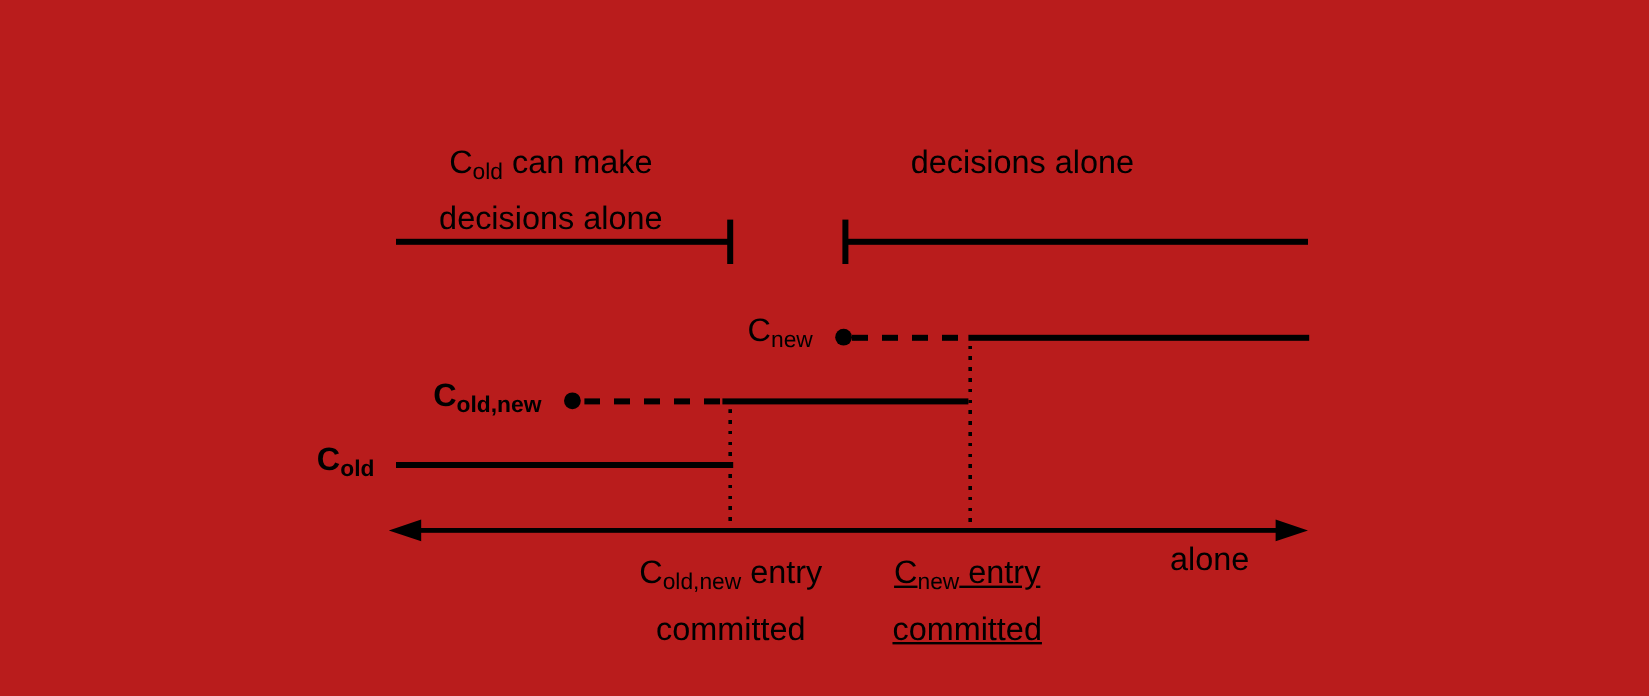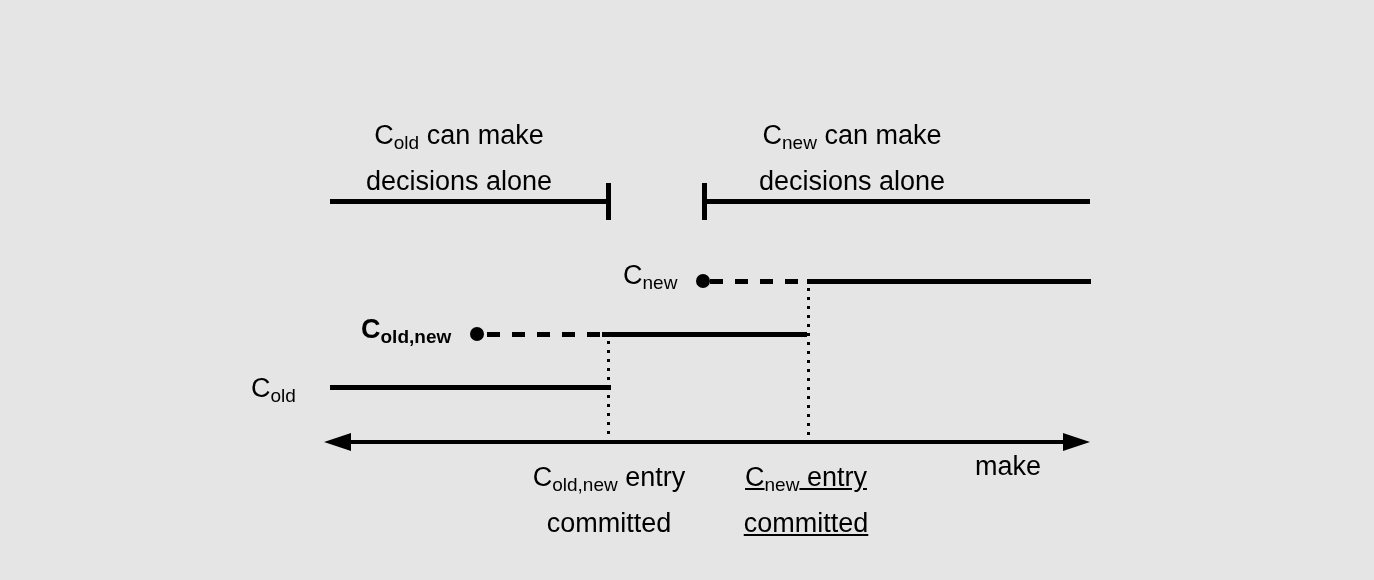"Cold can make" .canvas { background: #e5e5e5 -> #b91c1c }
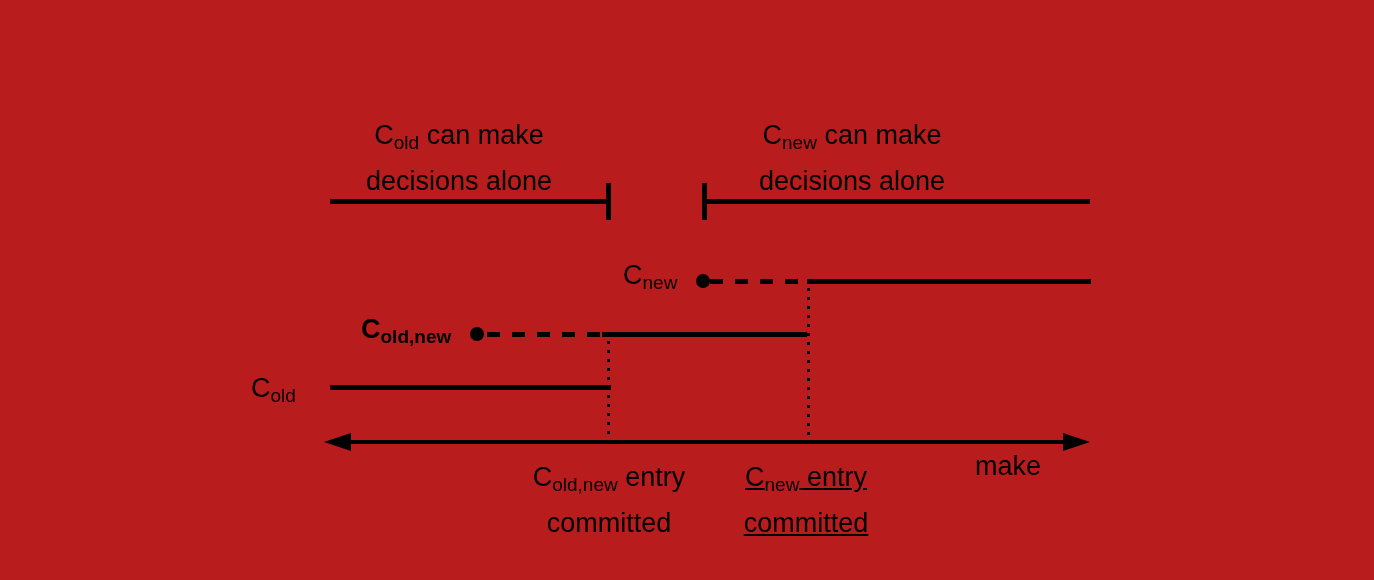"Cnew can make" div { html: <div><span>C</span><span>new</span><span> can make</span></div> -> none }
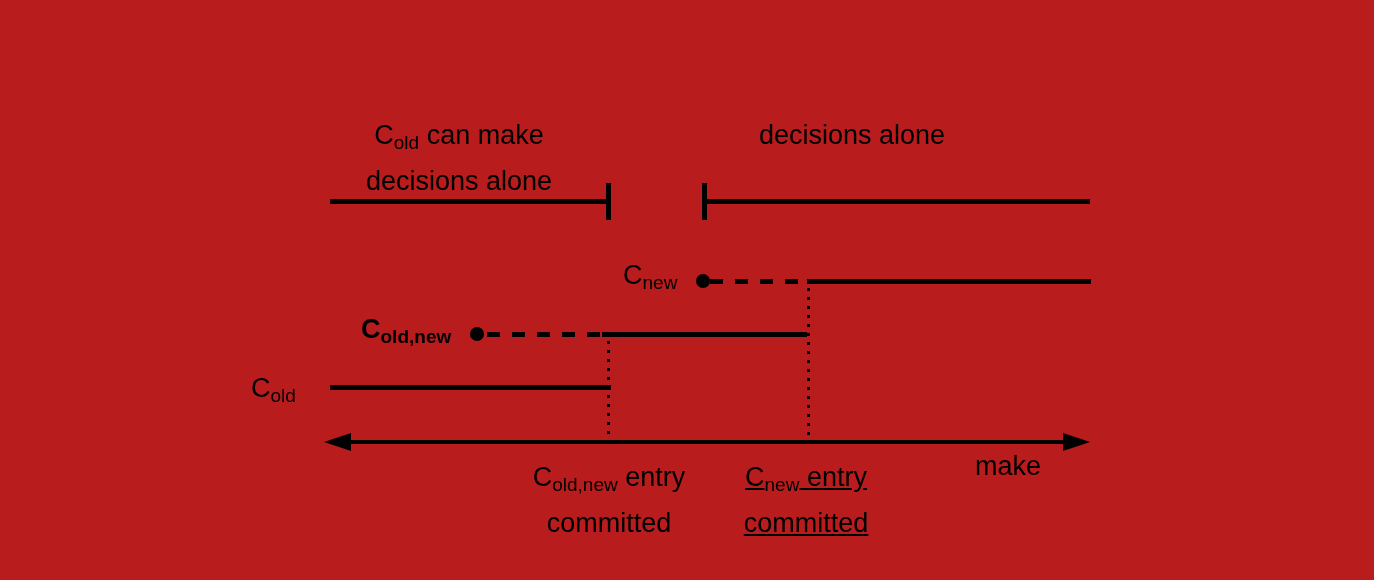"Cold" div.label { font-weight: none -> bold; left: 251px -> 264px; line-height: 38px -> 28px }
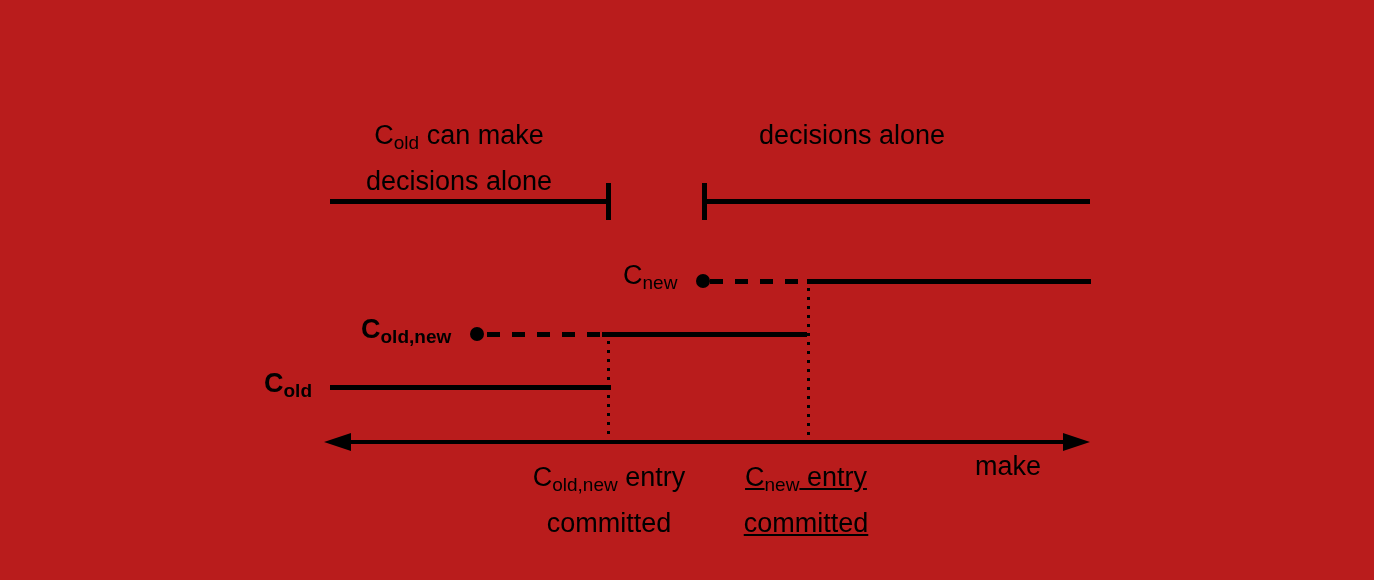"make" div.label { text: make -> alone }
